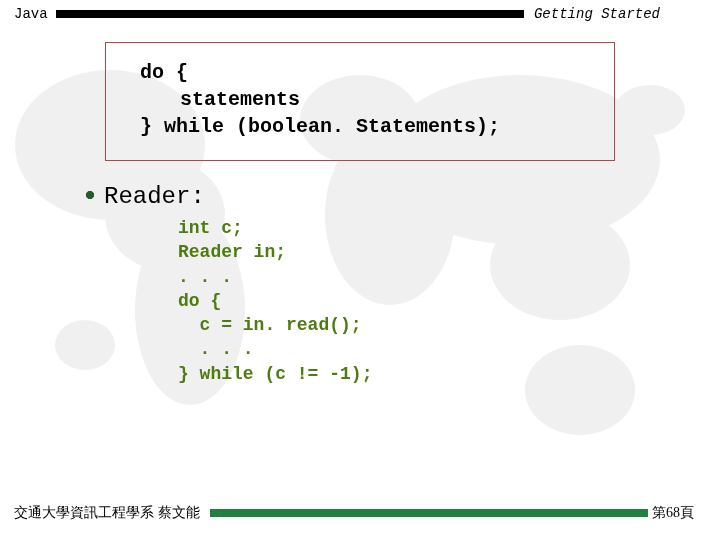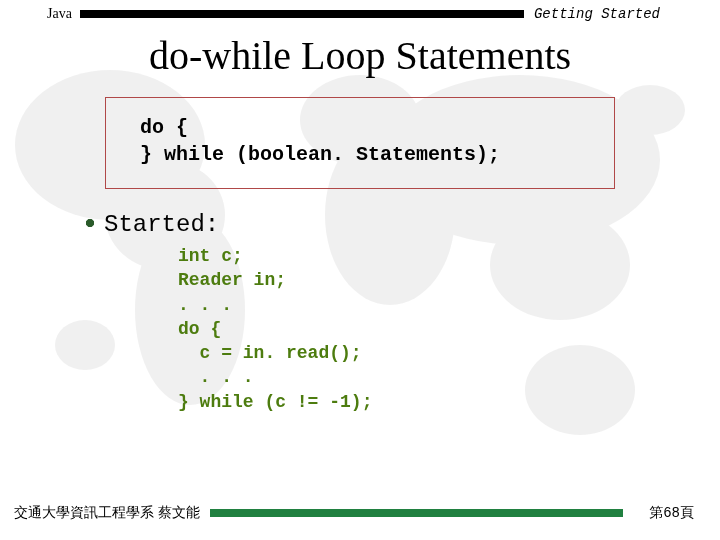"Java" .top-left-label { font-family: Liberation Serif, serif -> Liberation Mono, monospace; margin-left: 33px -> none }
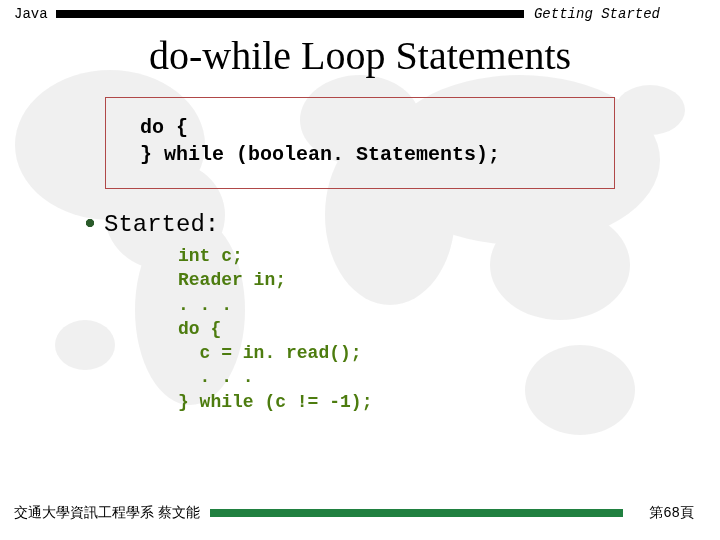"do-while Loop Statements" h1.title { html: <h1>do-while Loop Statements</h1> -> none }
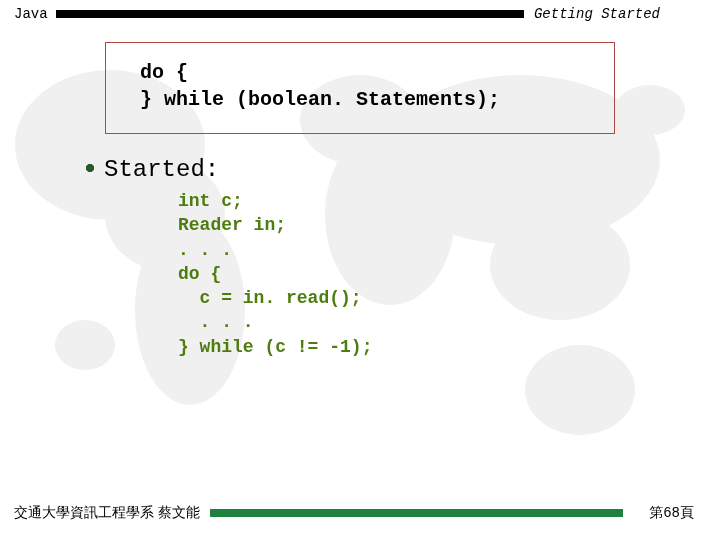"statements" span.indent { html: none -> <span>statements</span> }
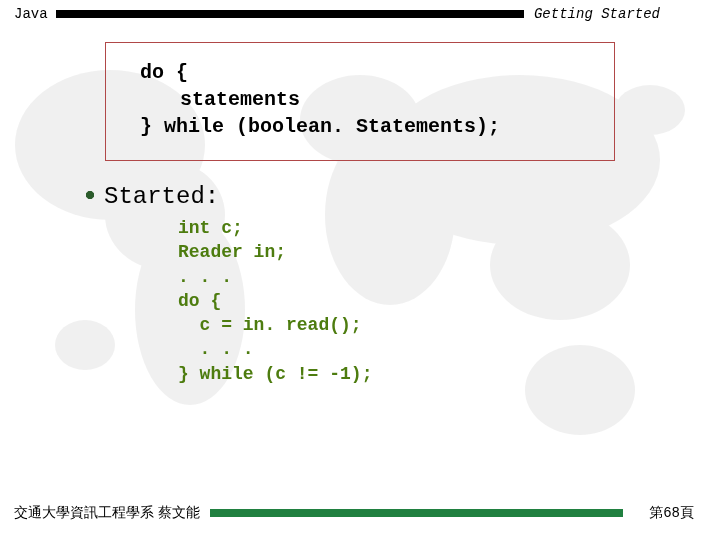"Started:" span { text: Started -> Reader }
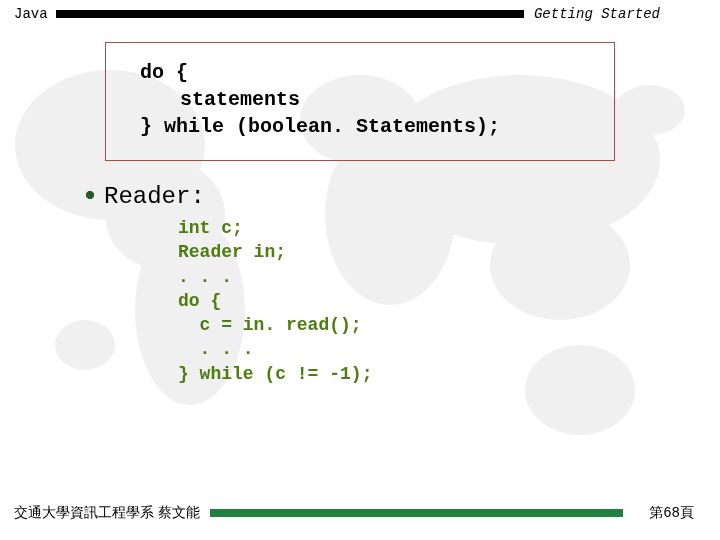"第68頁" .footer-right { font-family: Liberation Mono, monospace -> Liberation Serif, serif; padding-left: 26px -> 4px }
